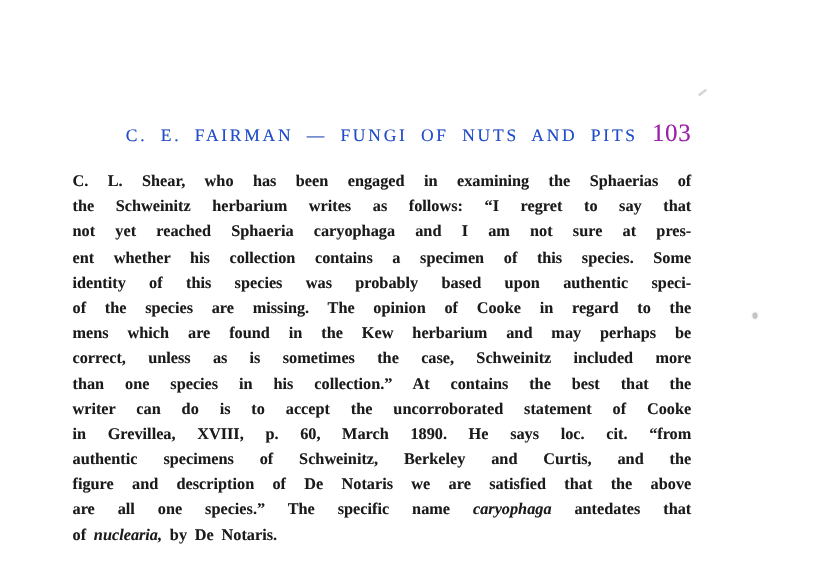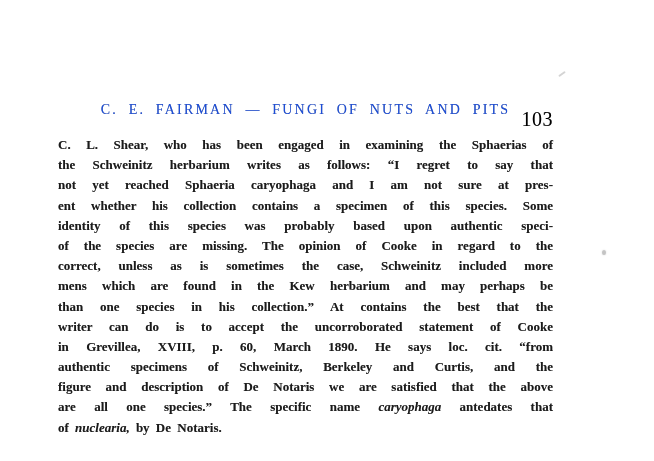"103" .page-number { color: #000000 -> #a21caf; top: 12px -> 0 }
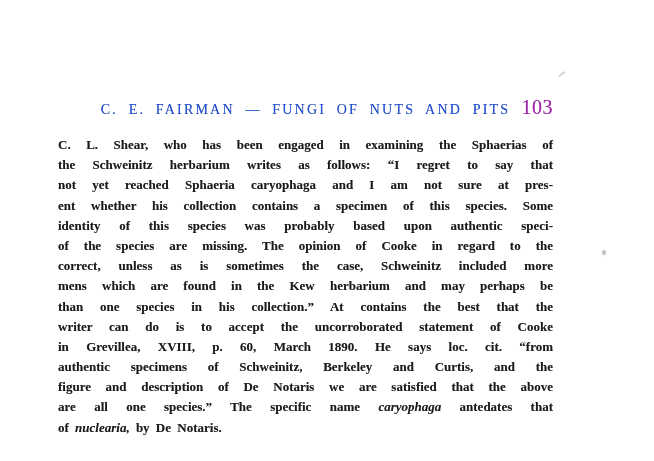"correct, unless as is sometimes" div.line { order: before "mens which are found in" -> after "mens which are found in" }
